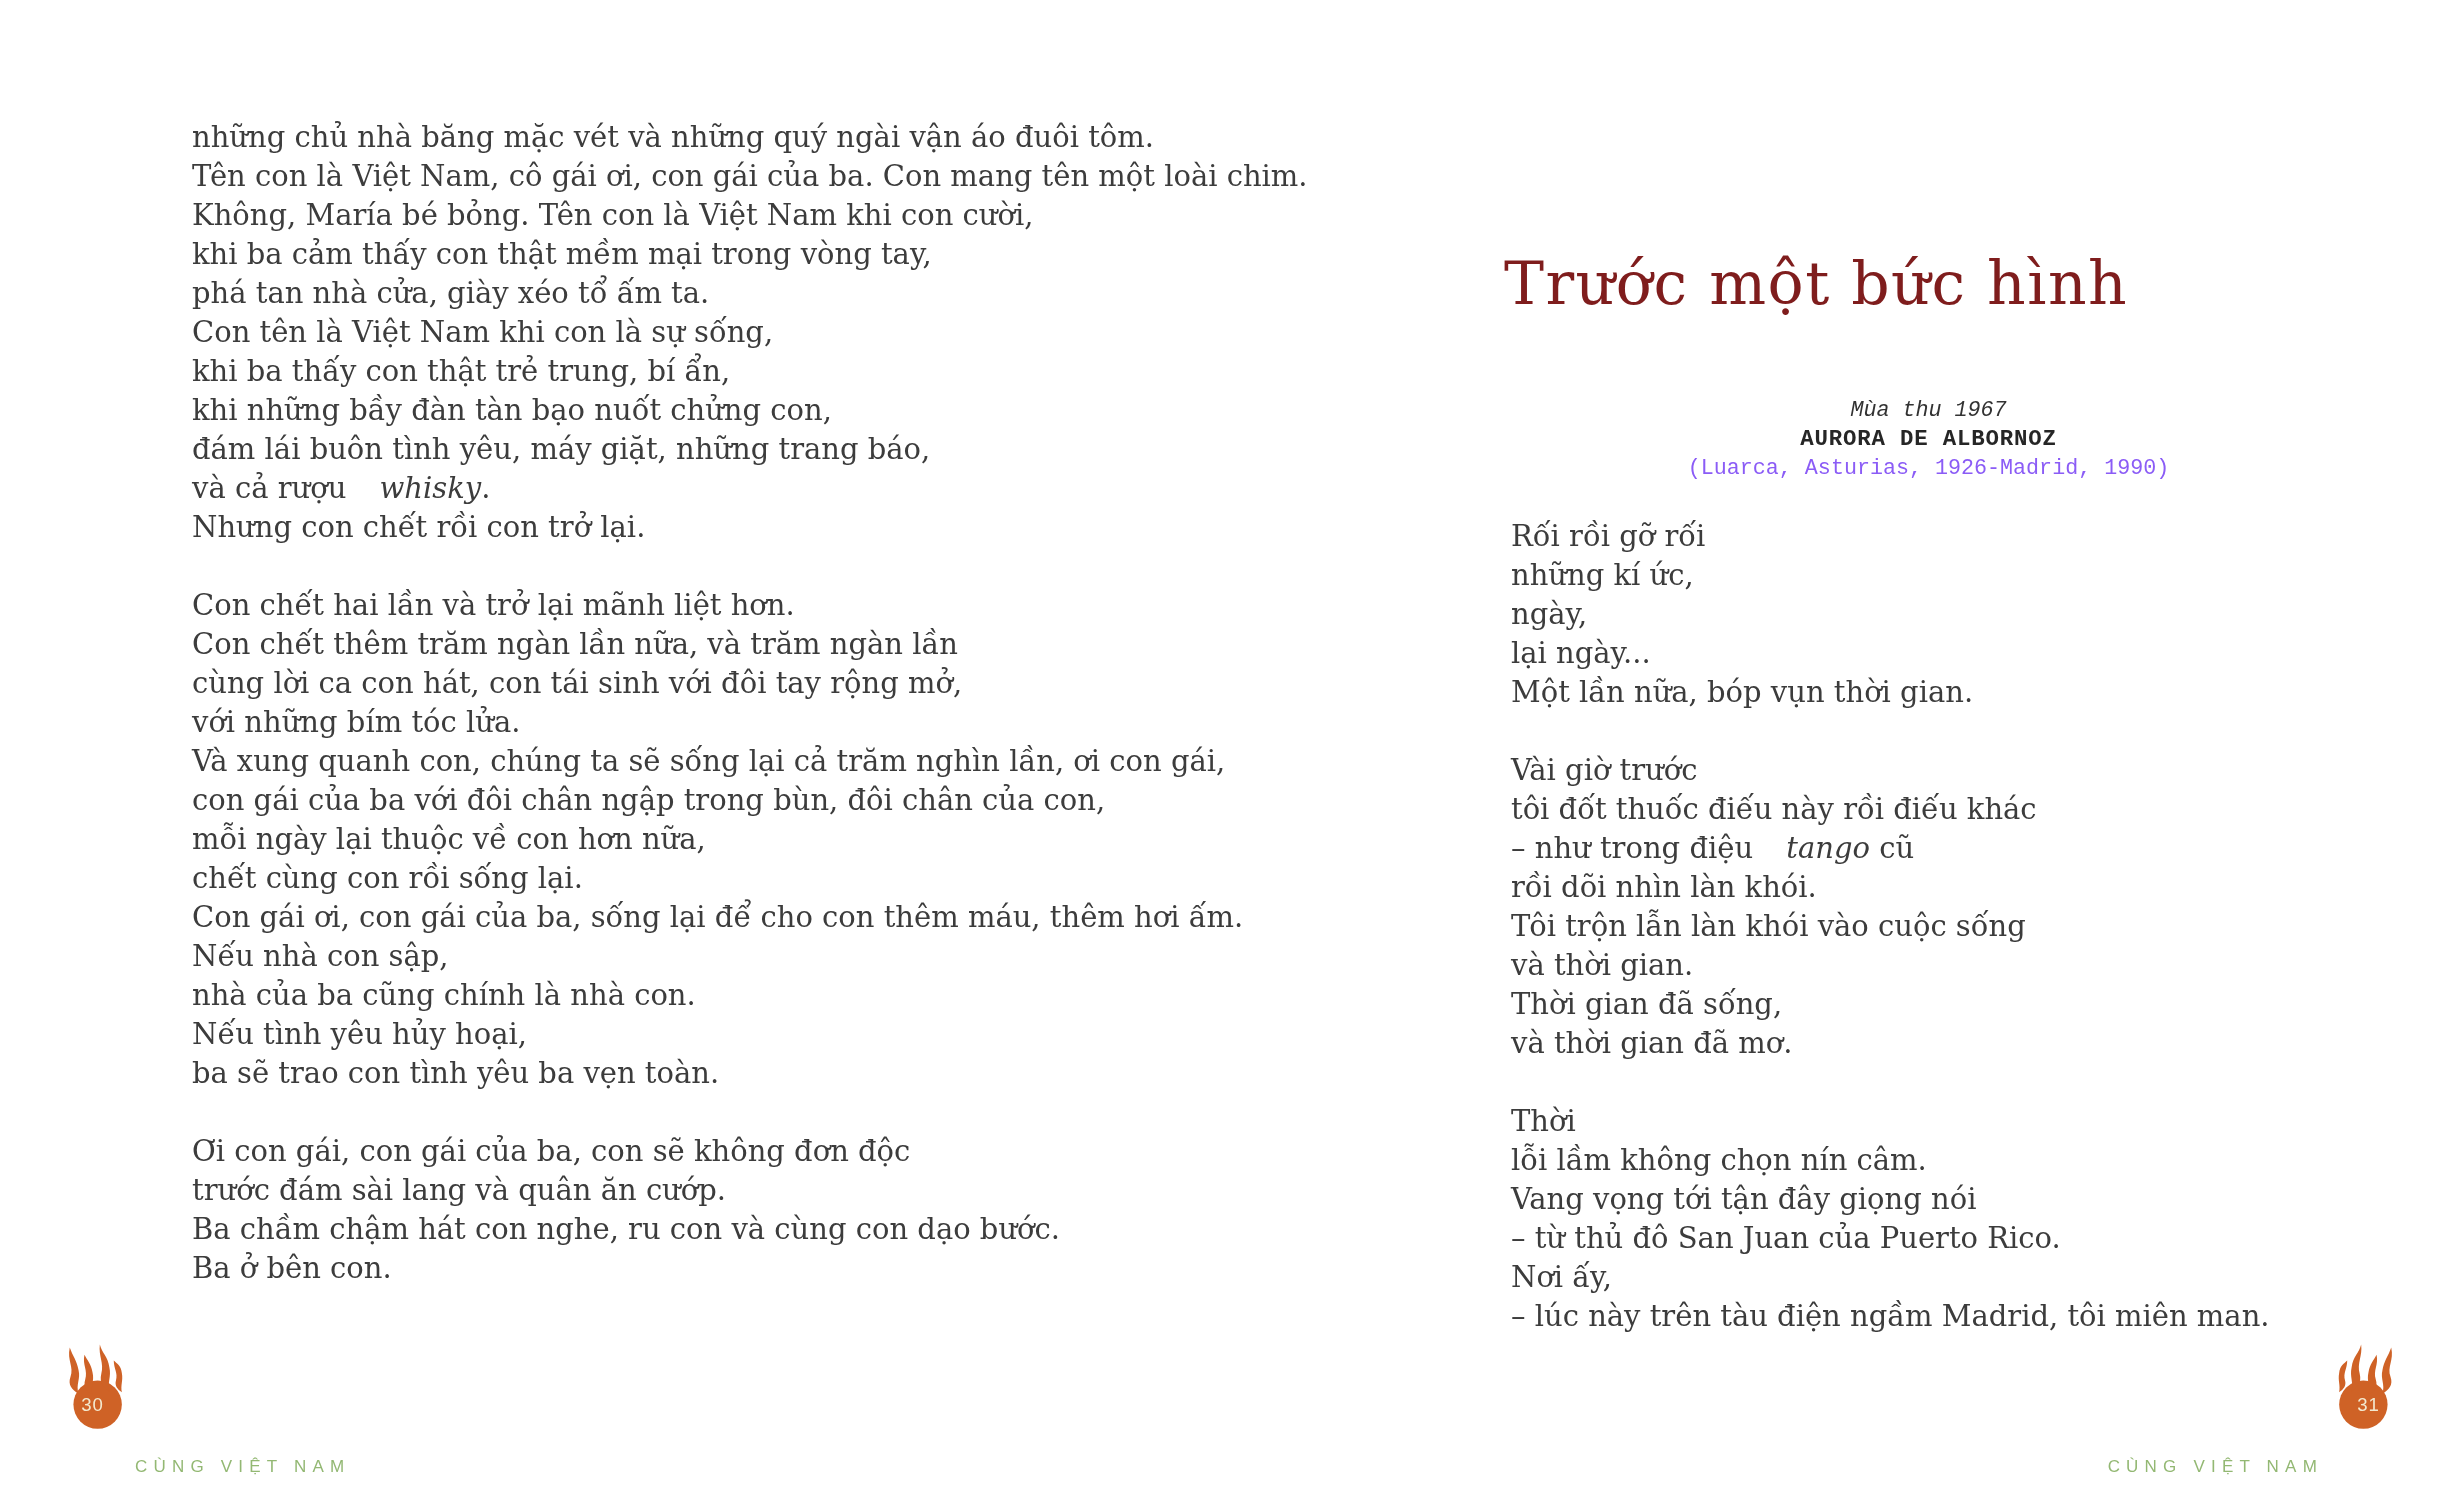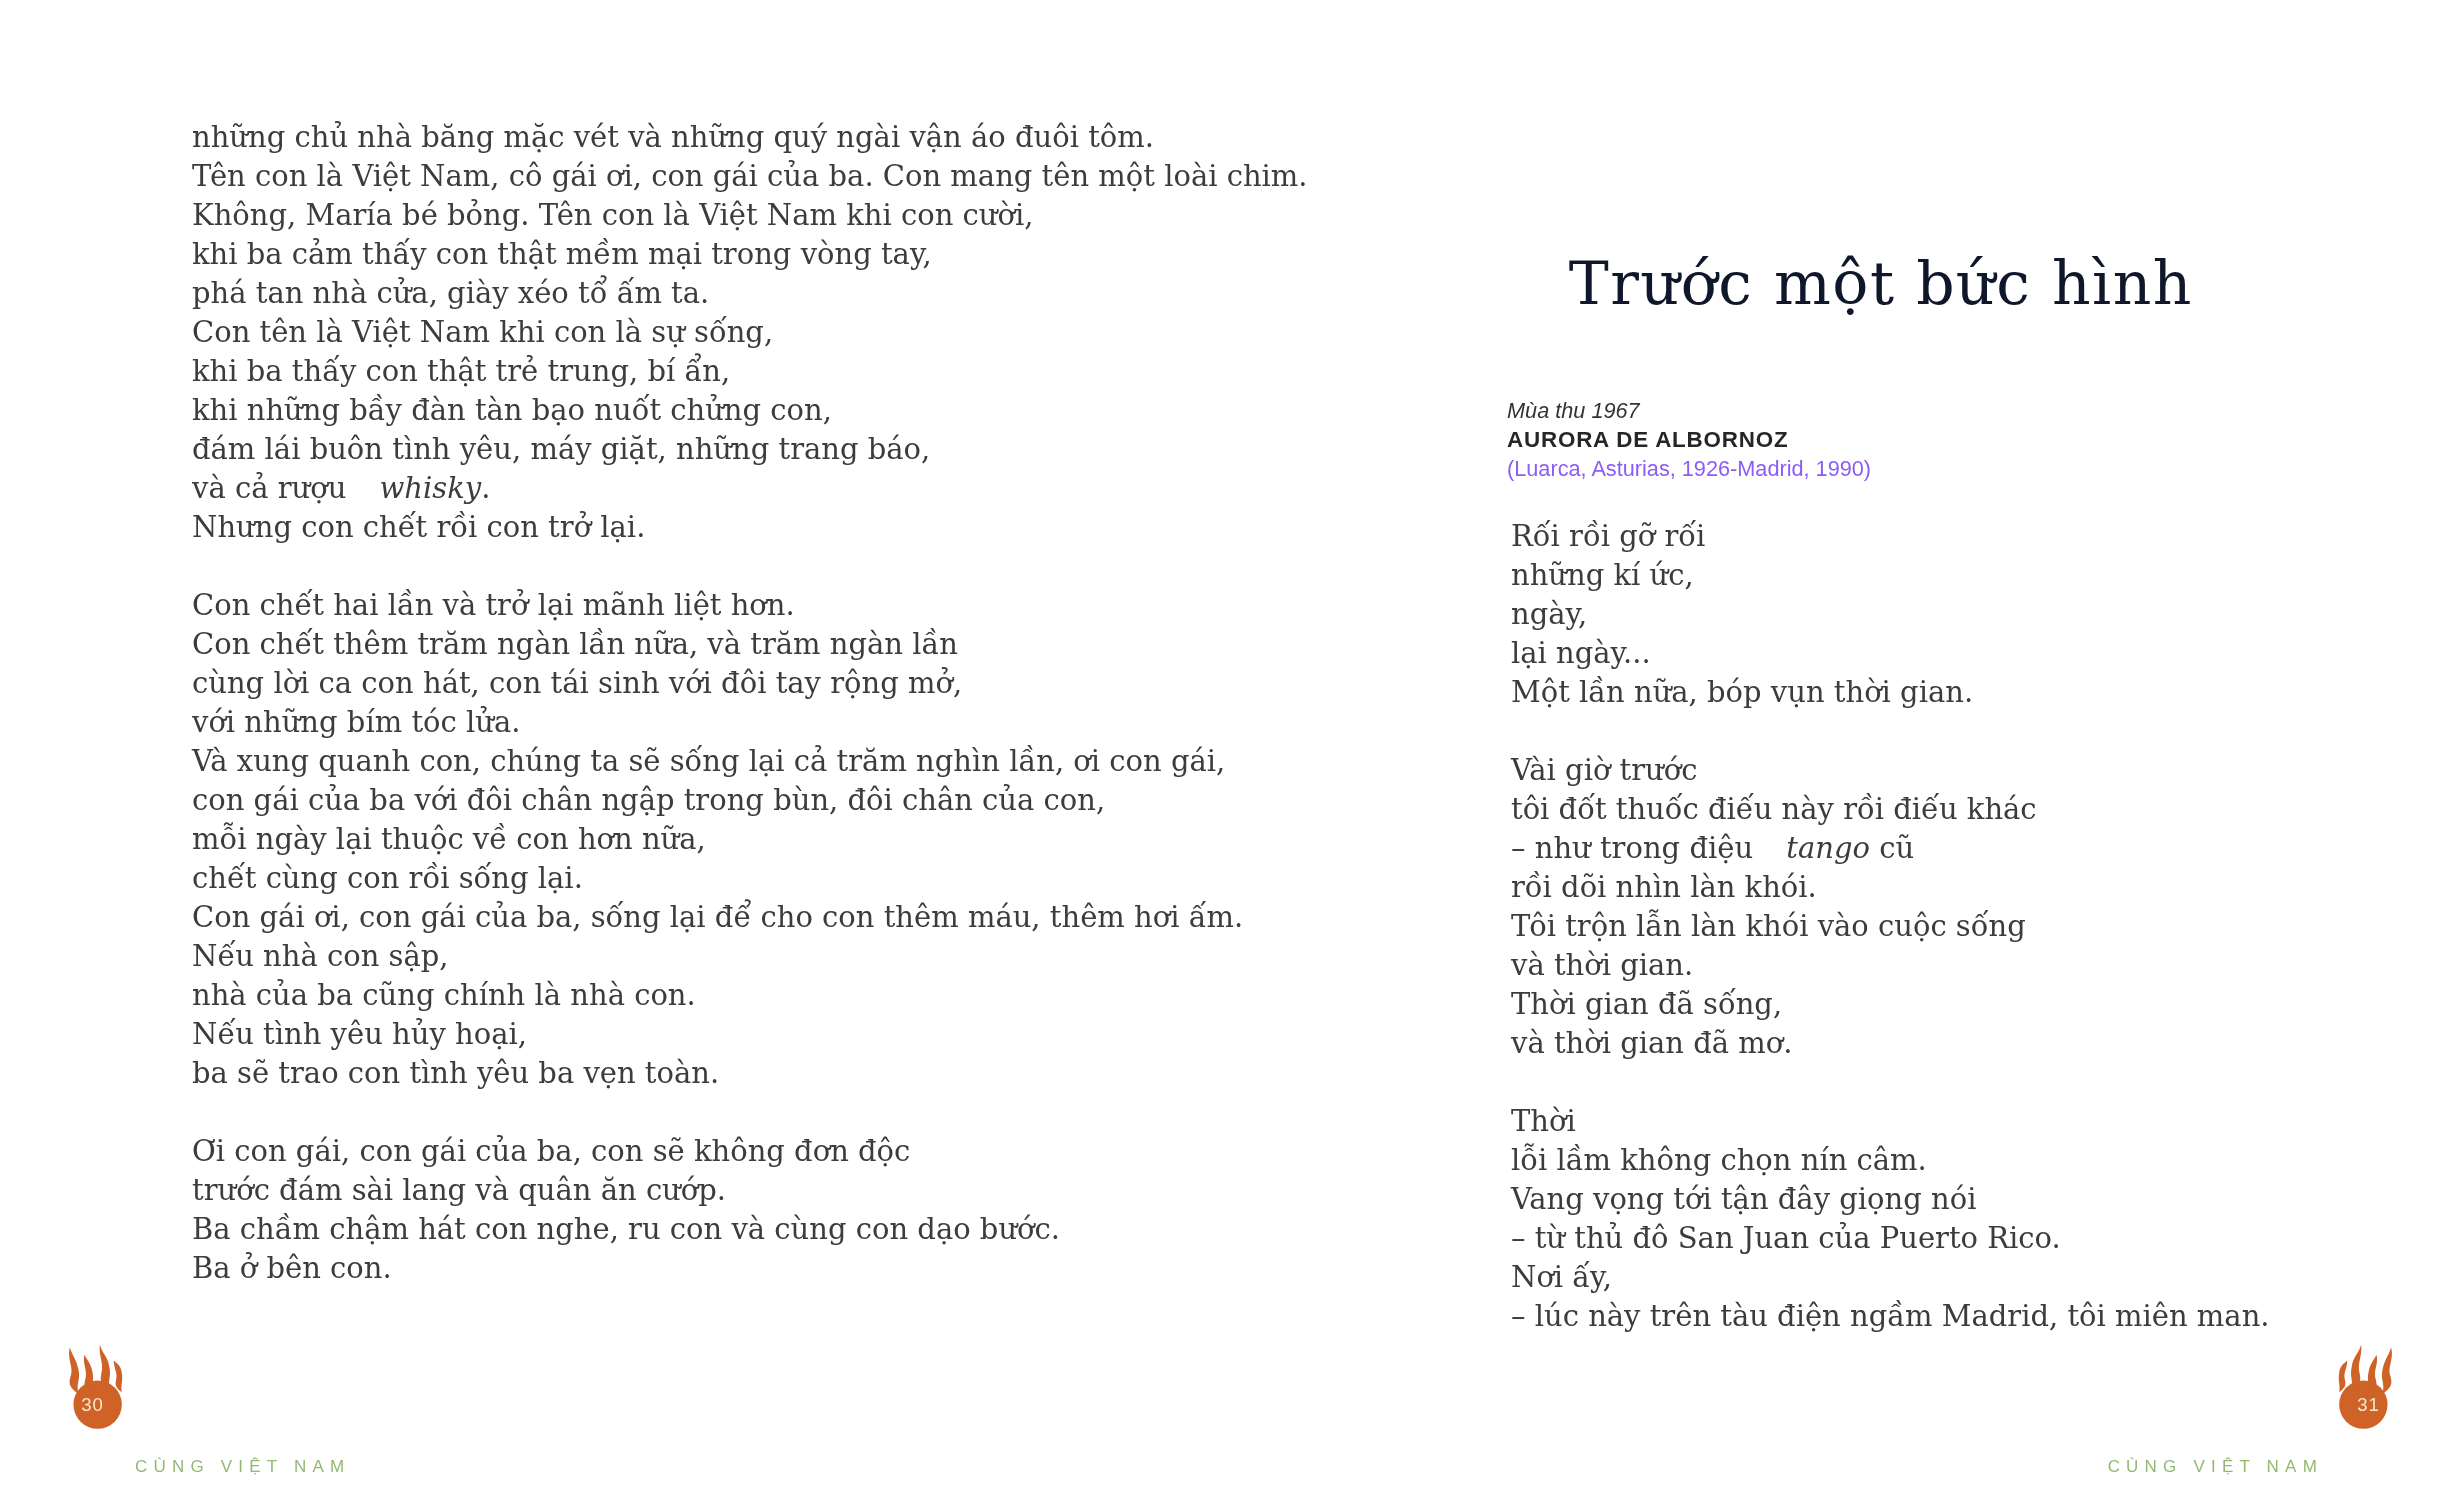"Trước một bức hình" .poem-title { color: #0f172a -> #7f1d1d; text-align: right -> left }
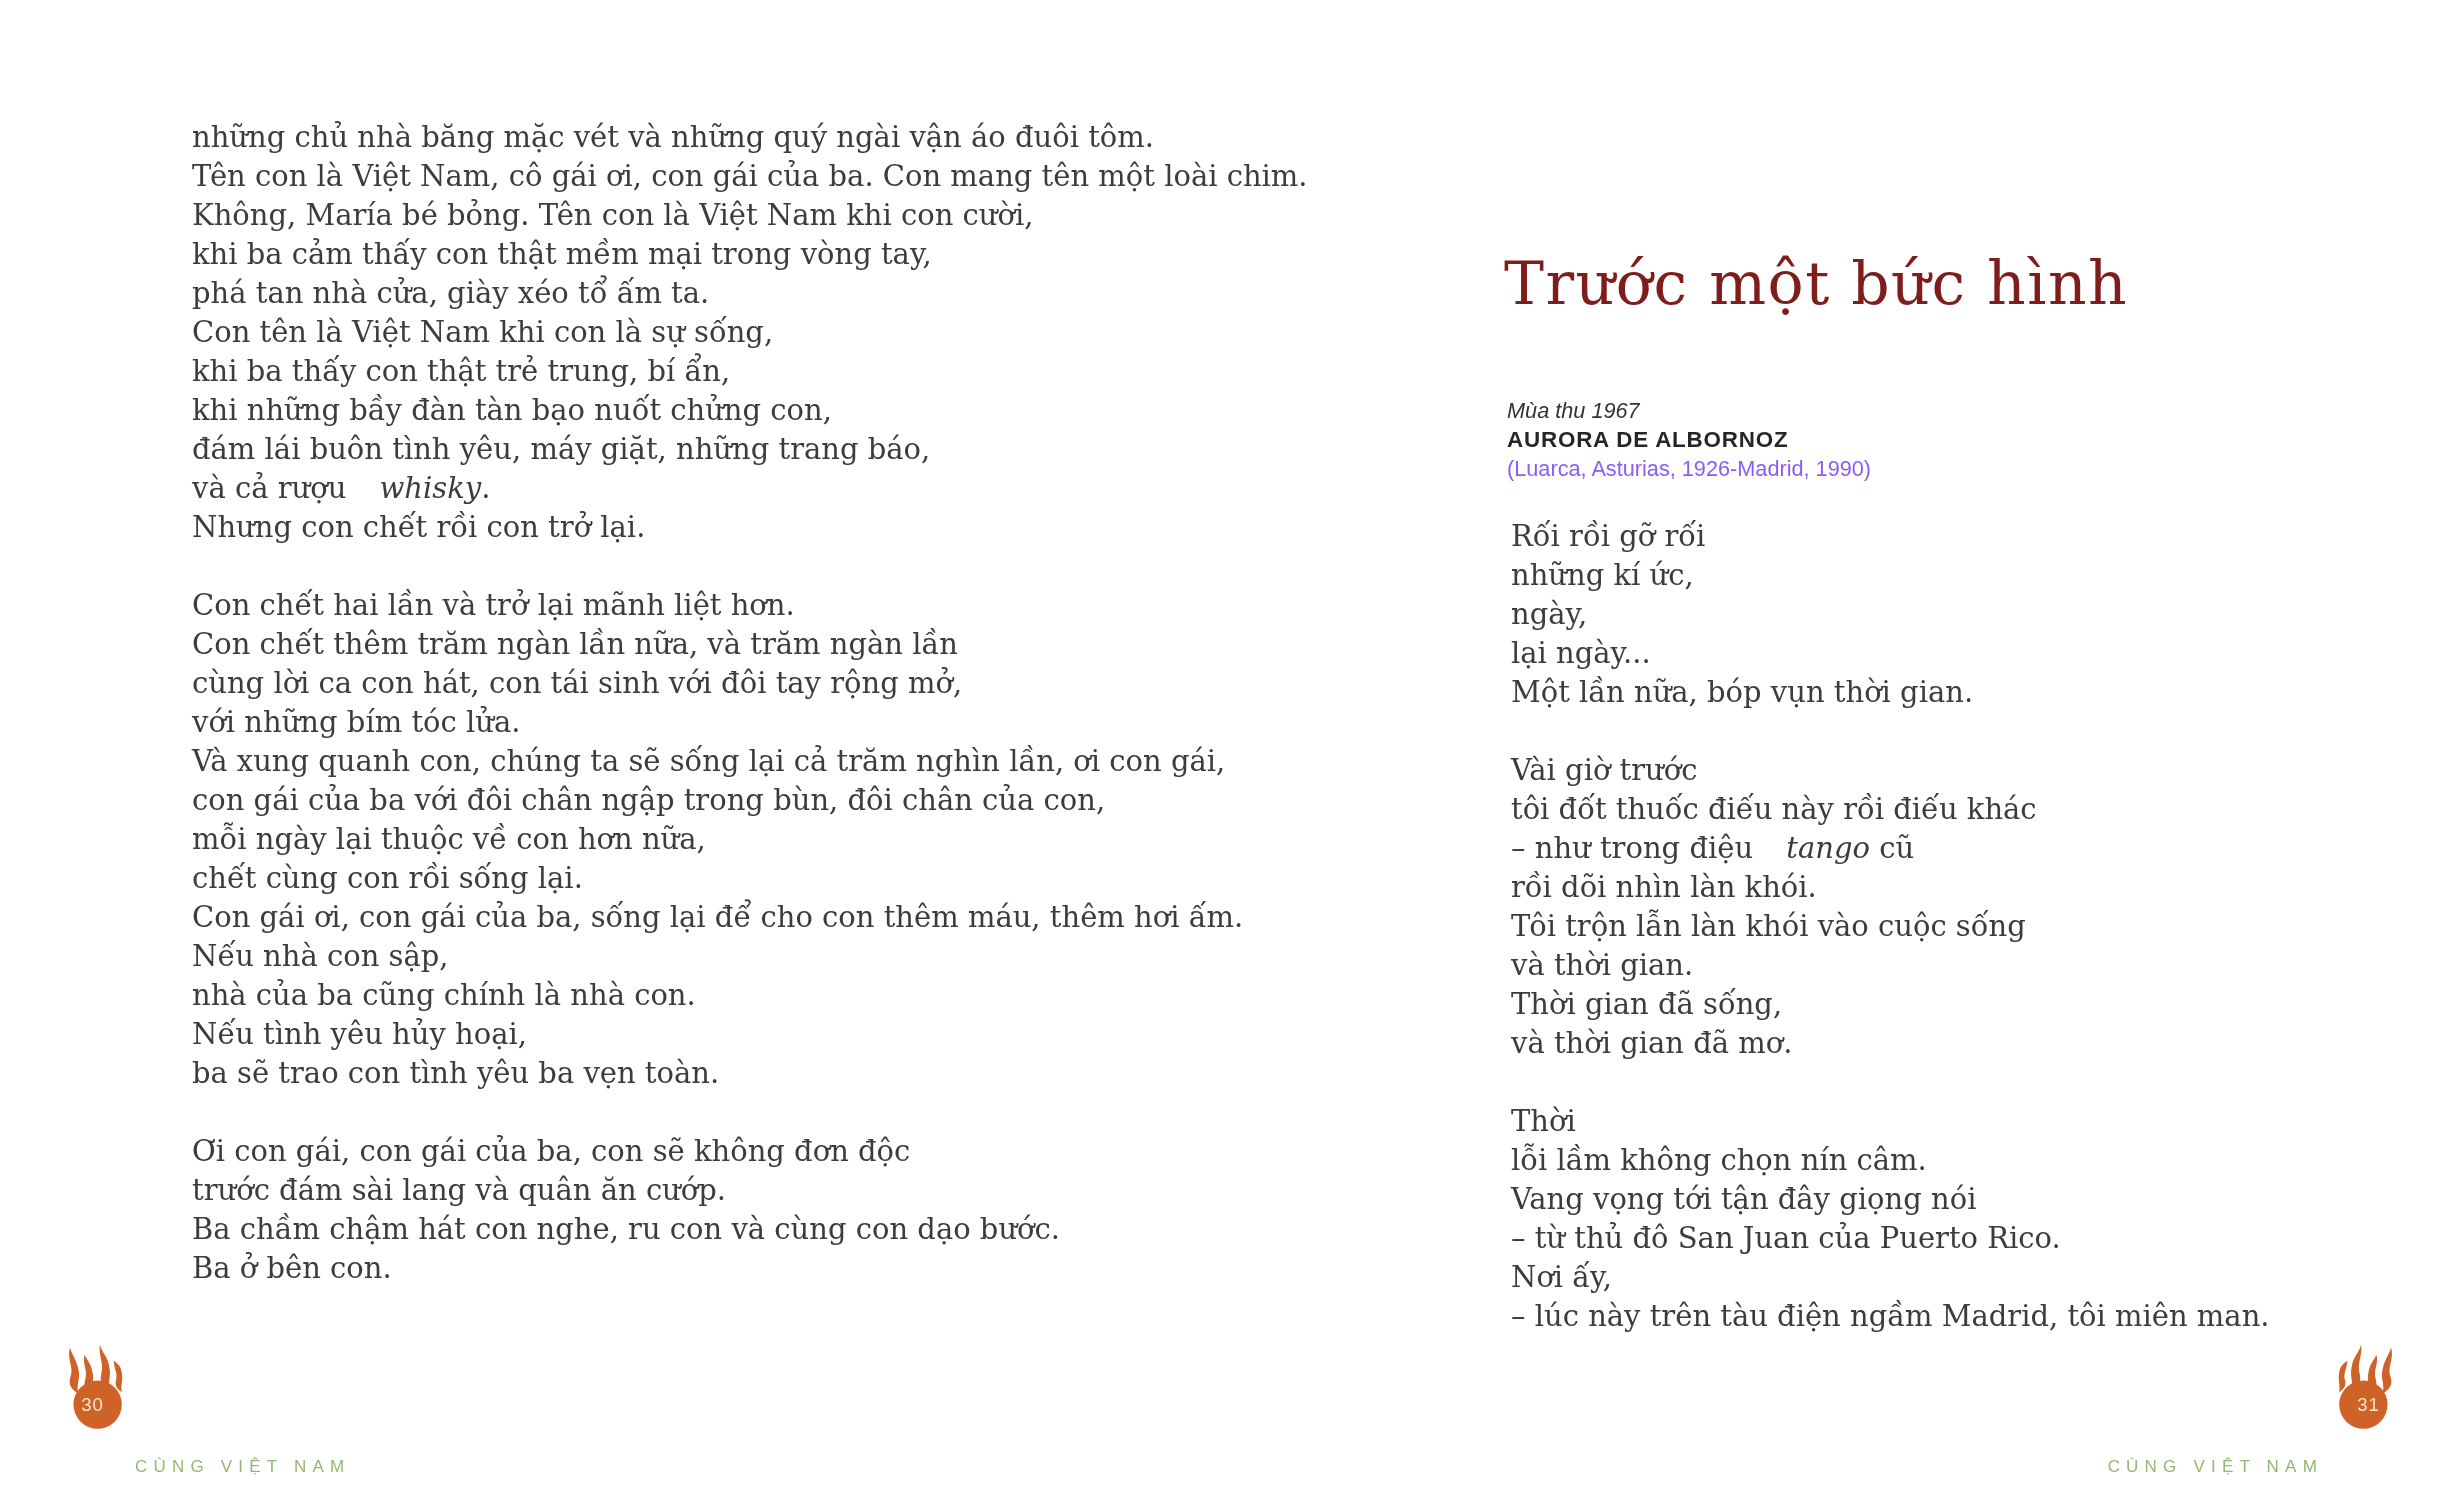"Mùa thu 1967" .attribution { font-family: Liberation Sans, sans-serif -> Liberation Mono, monospace; text-align: left -> center }
